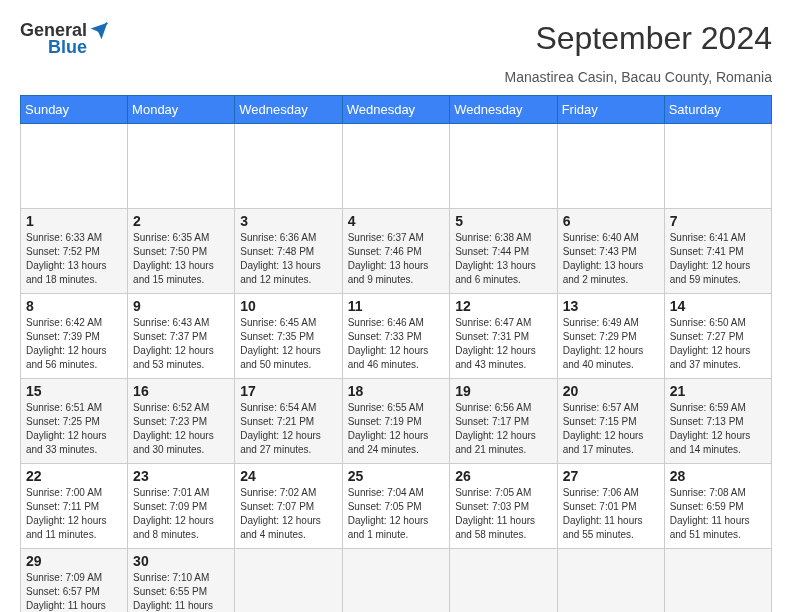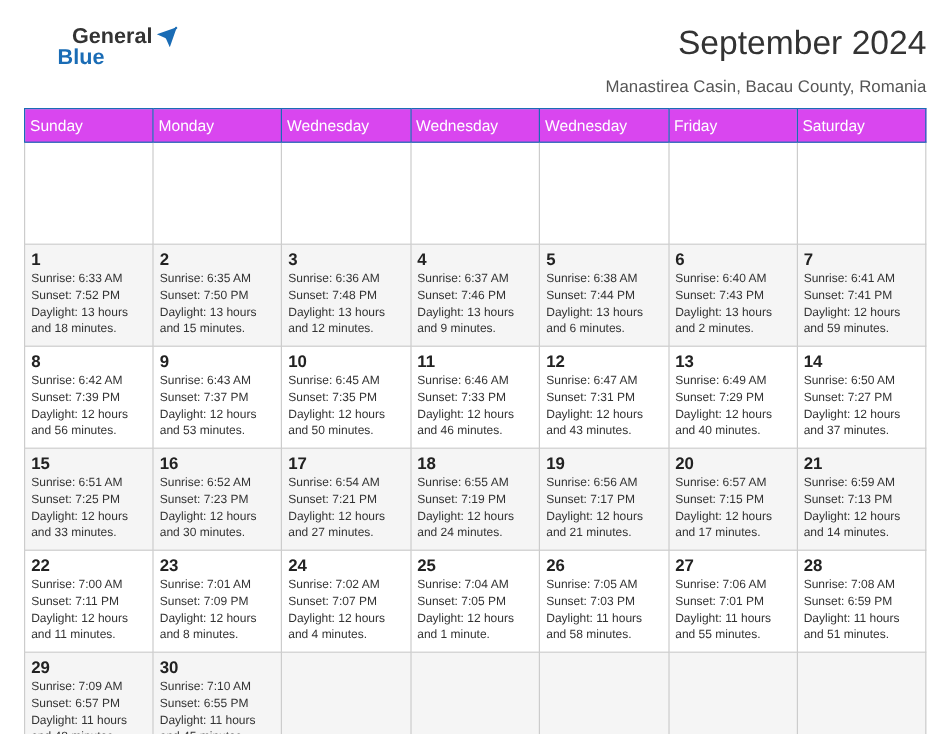"General" .logo-text { margin-left: 40px -> none }
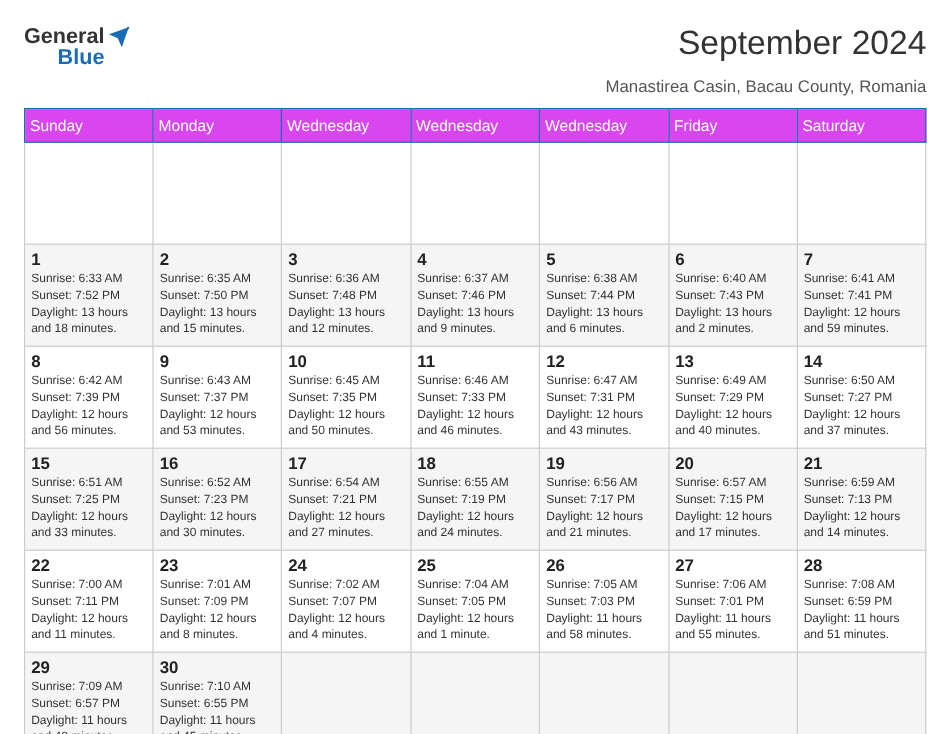"September 2024" .month-title { font-size: 28px -> 32px }
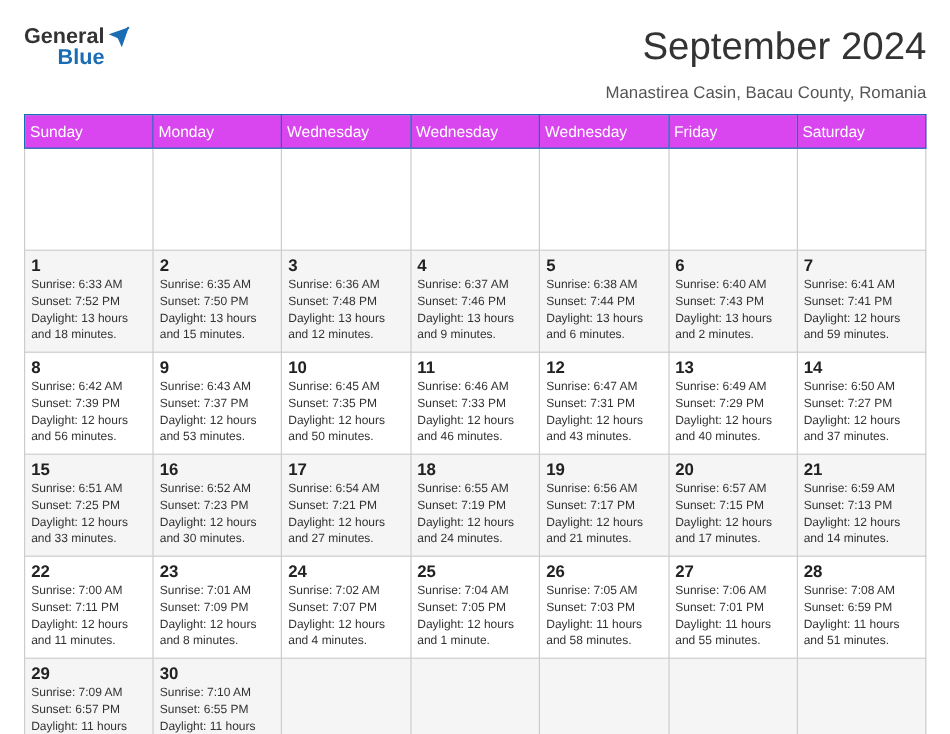"Sunday" .calendar th { background-color: #d946ef -> #3b82f6 }
